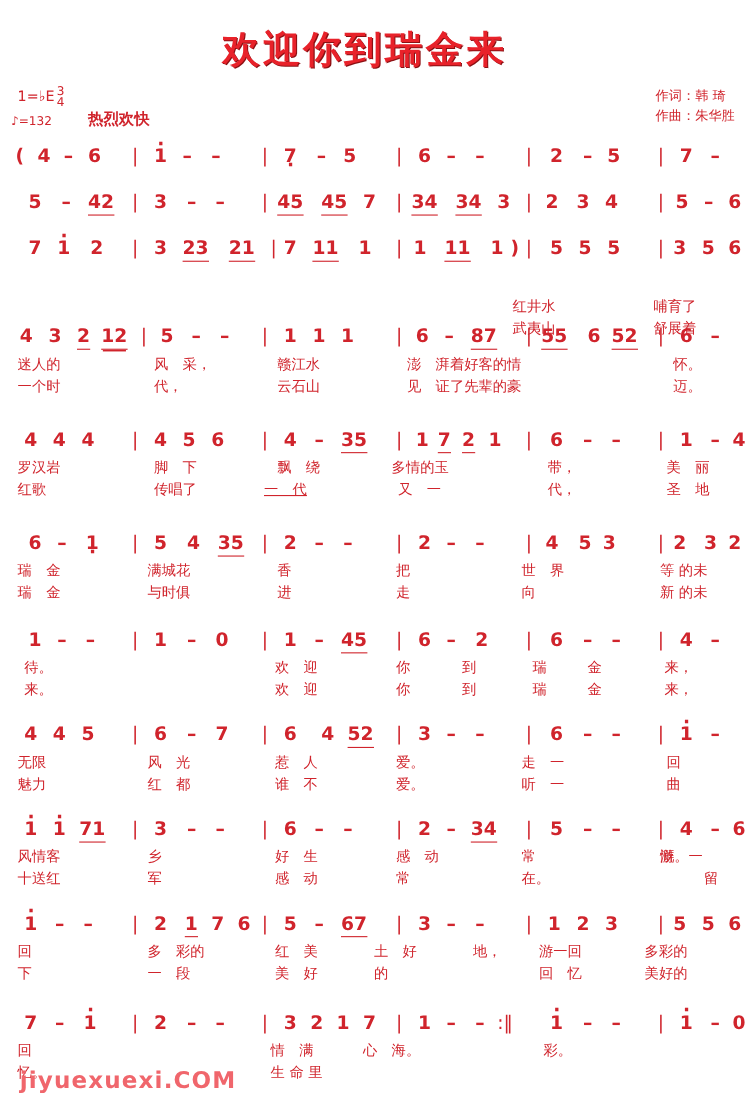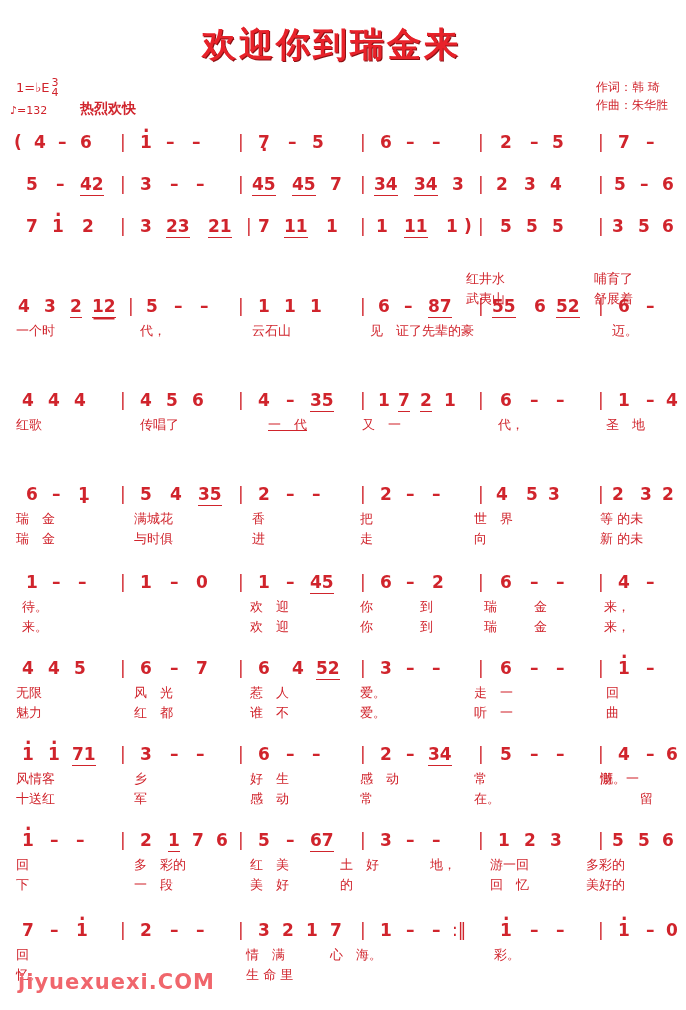"迷人的" div.lyr { html: none -> <div> <span>迷人的</span> <span>风 采，</span> <span>赣江水</span> <span>澎 湃着好客的情</span> <span>怀。</span> </div> }
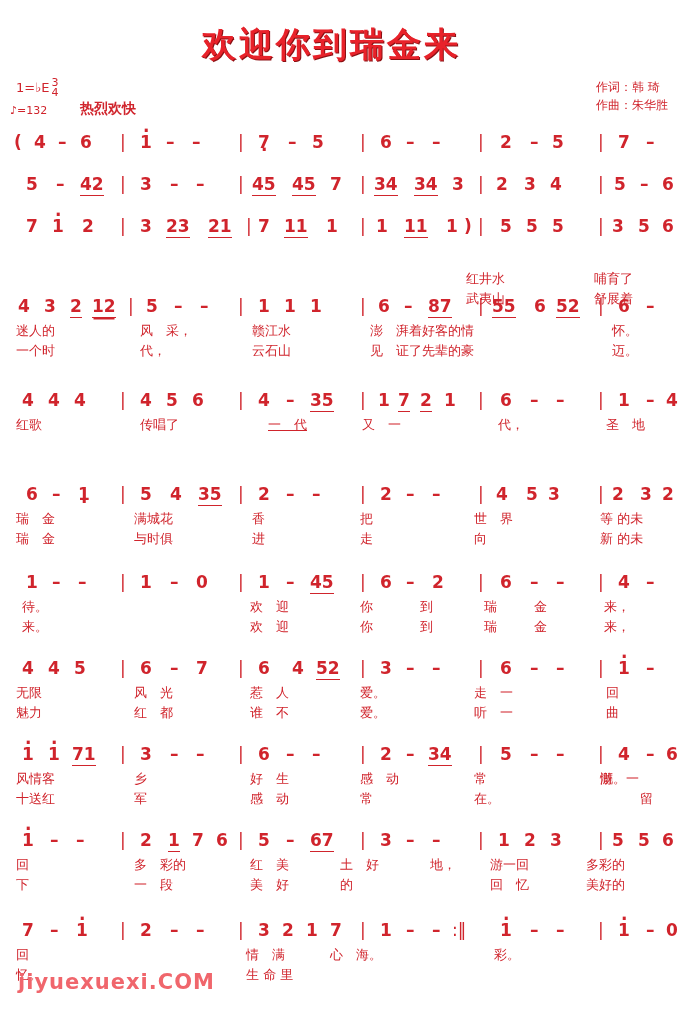"罗汉岩" div.lyr { html: none -> <div> <span>罗汉岩</span> <span>脚 下</span> <span>飘 绕</span> <span>多情的玉</span> <span>带，</span> <span>美 丽</span> </div> }
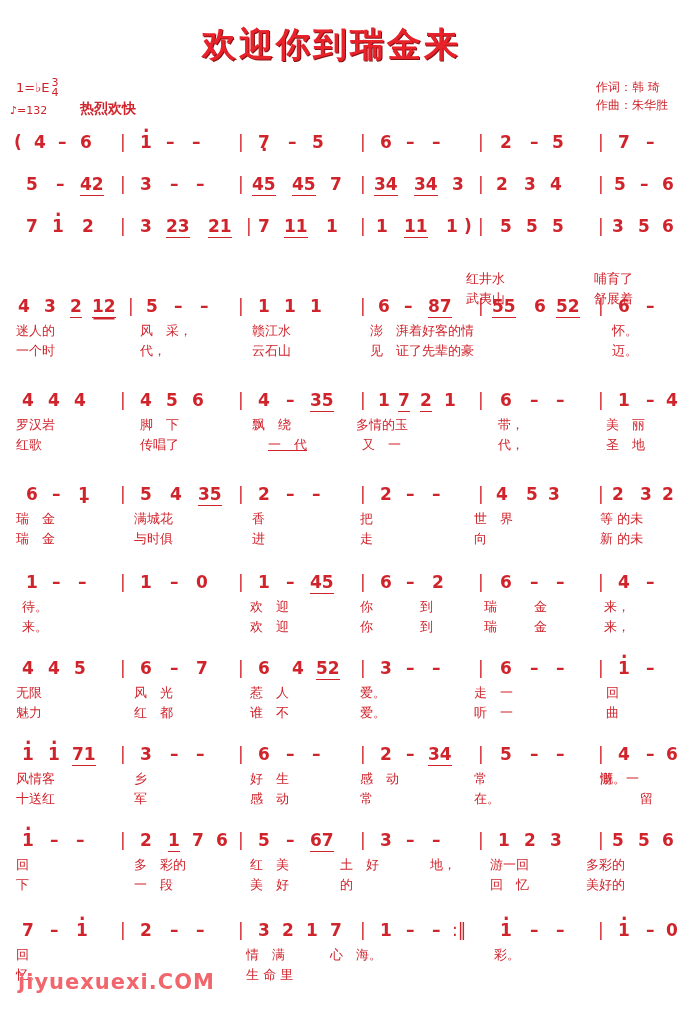"一 代" span.l { left: 268px -> 240px }
